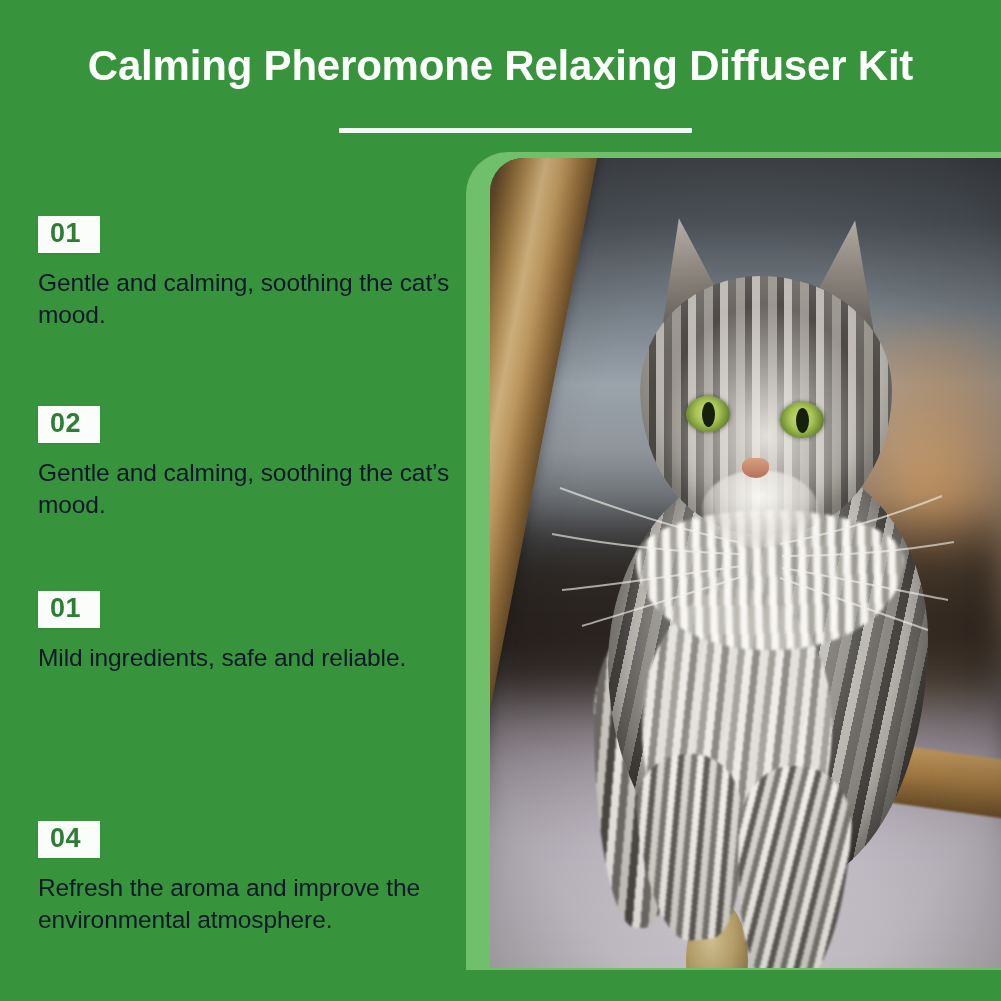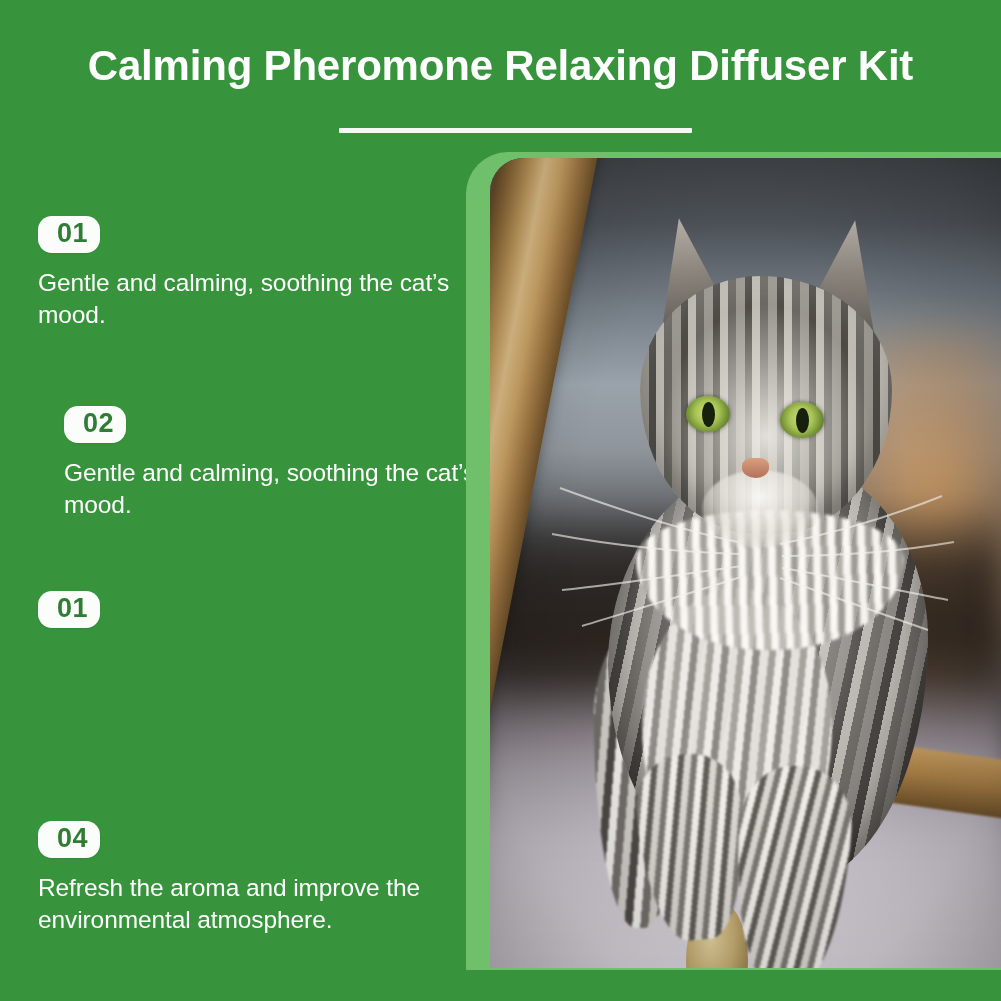"01" .badge { border-radius: 14px -> 0; text-align: right -> left }
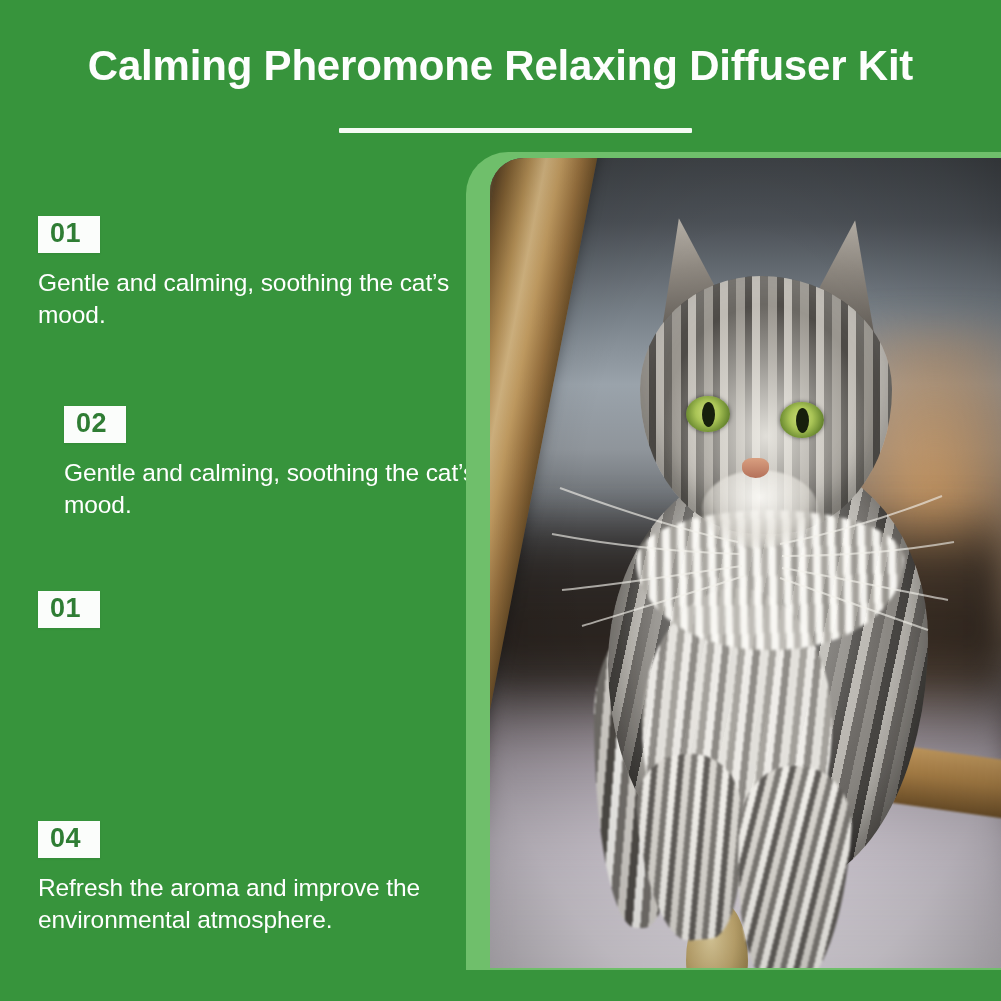"Gentle and calming, soothing the" .feature-text { color: #ffffff -> #0f172a }
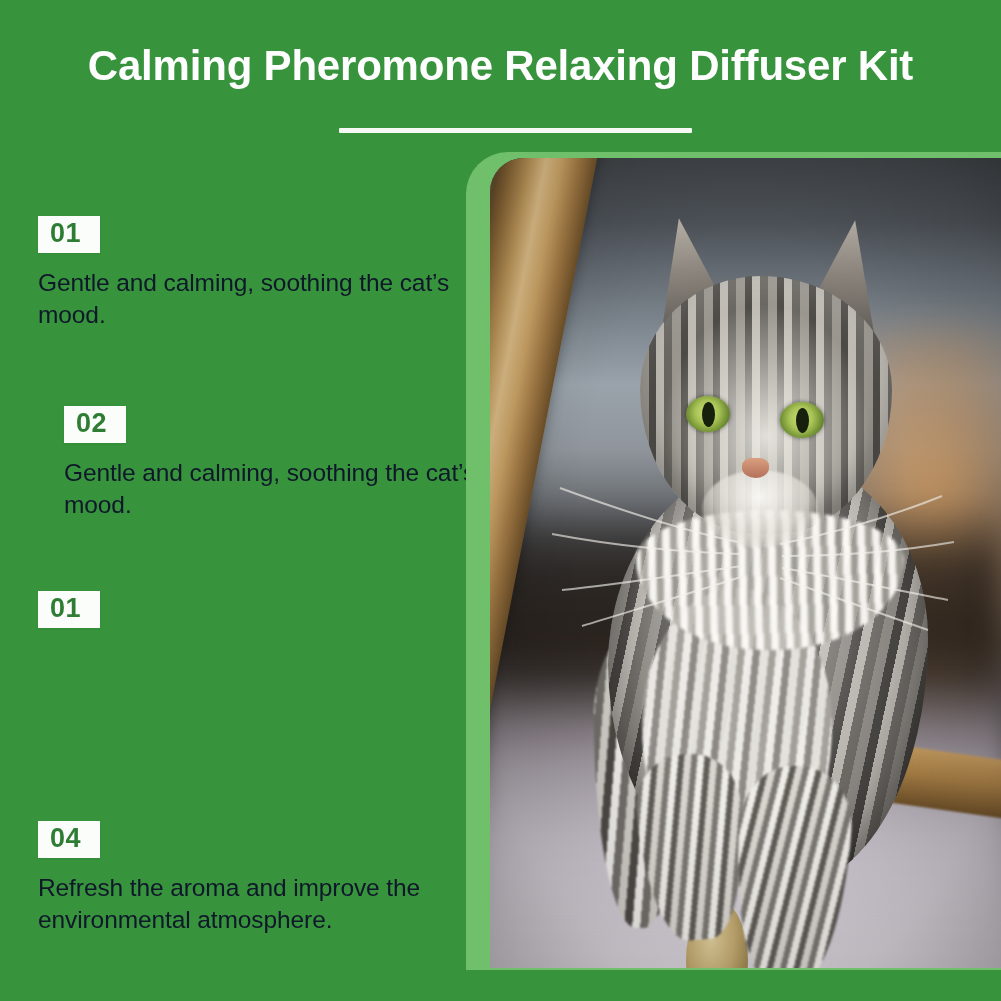"02" .feature-2 { margin-left: 26px -> none }
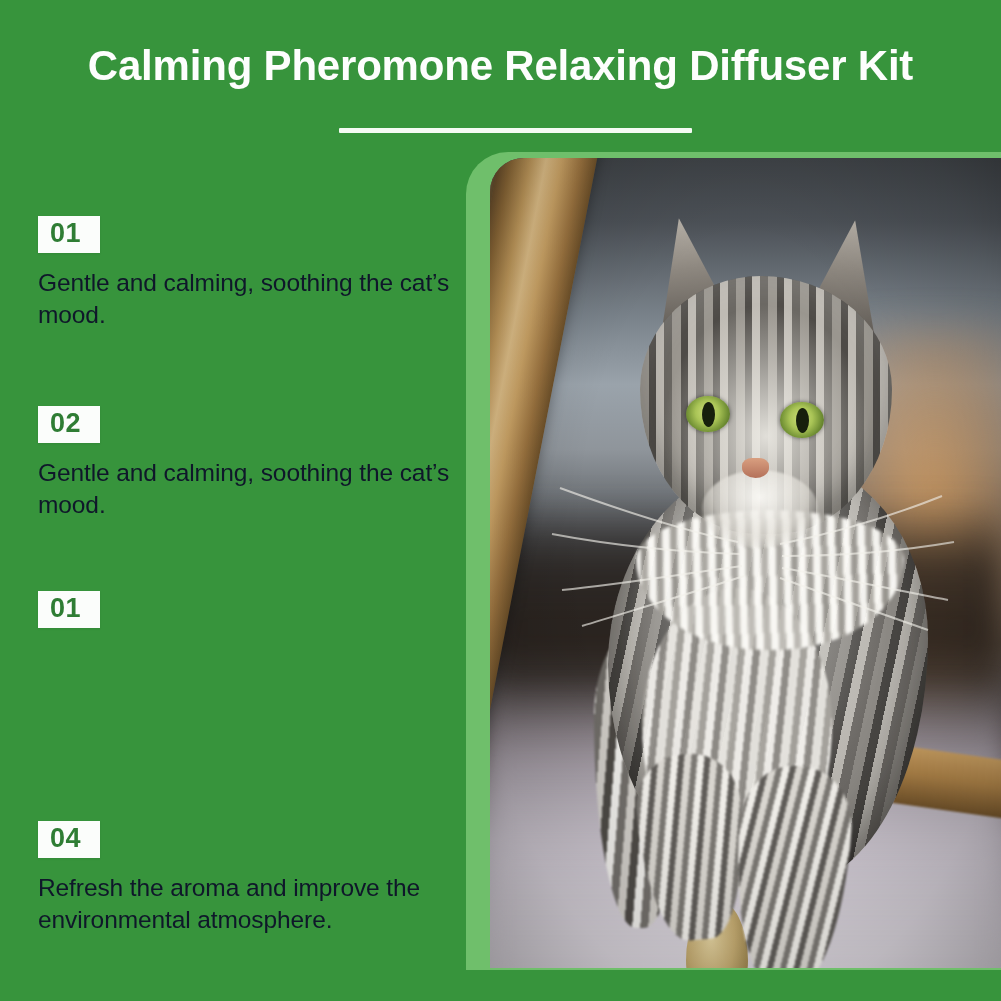"Mild ingredients, safe and reliable." div.feature-text { html: none -> <div>Mild ingredients, safe and reliable.</div> }
